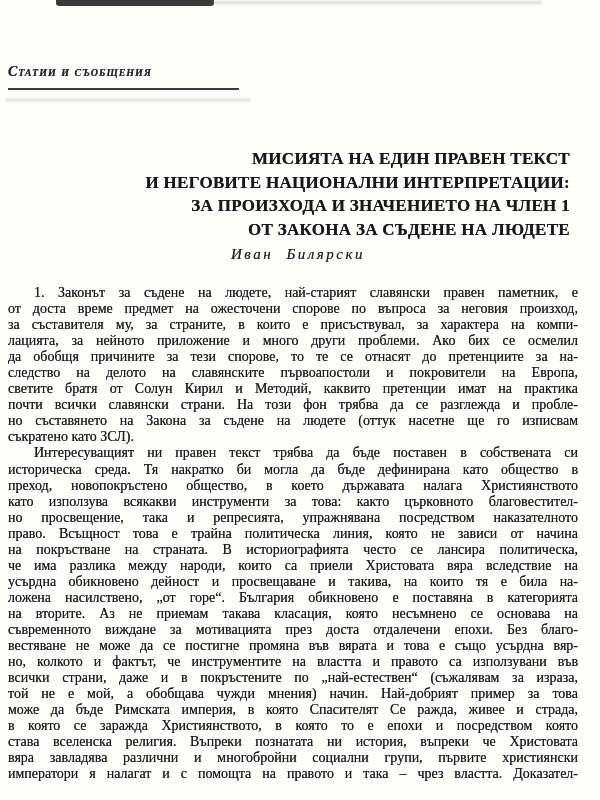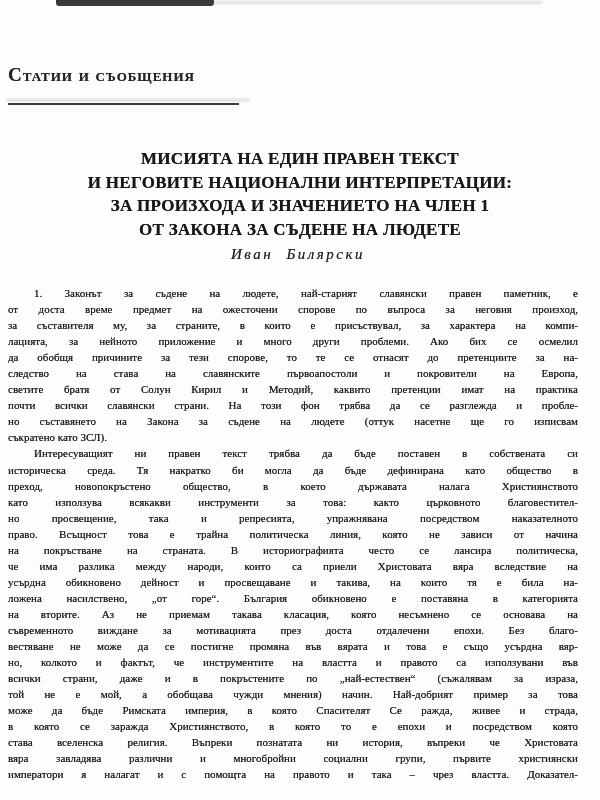"Статии и съобщения" .running-head { font-size: 19px -> 14px; font-style: none -> italic; padding-bottom: 17px -> 8px }
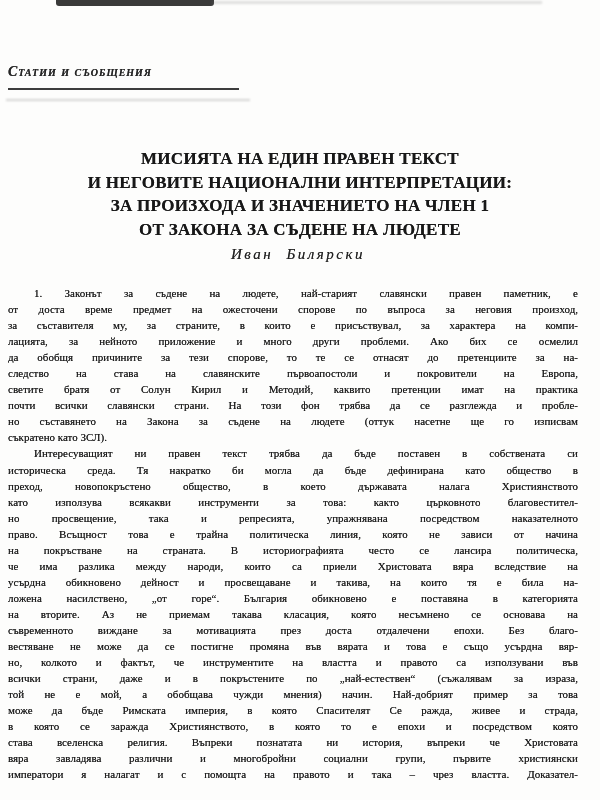"МИСИЯТА НА ЕДИН ПРАВЕН ТЕКСТ" .title-block { text-align: center -> right }
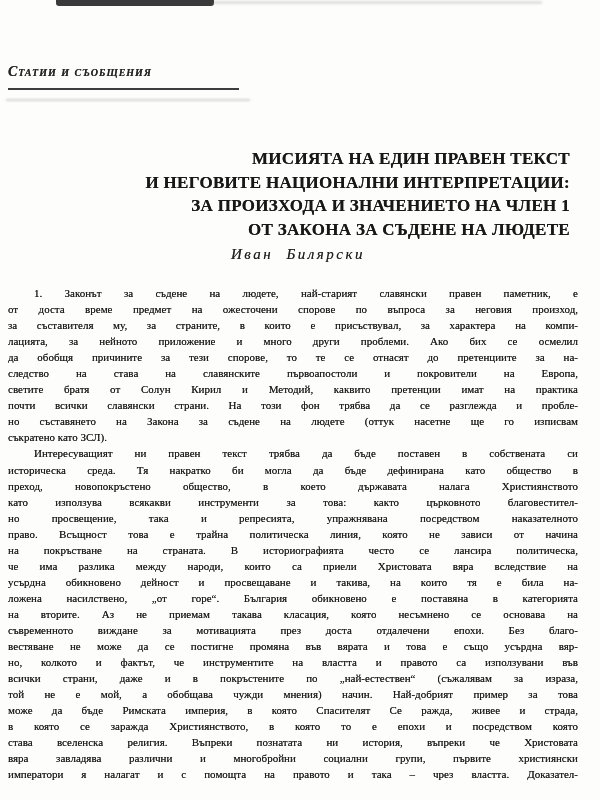"1. Законът за съдене на" .body-block { font-size: 11px -> 14px }
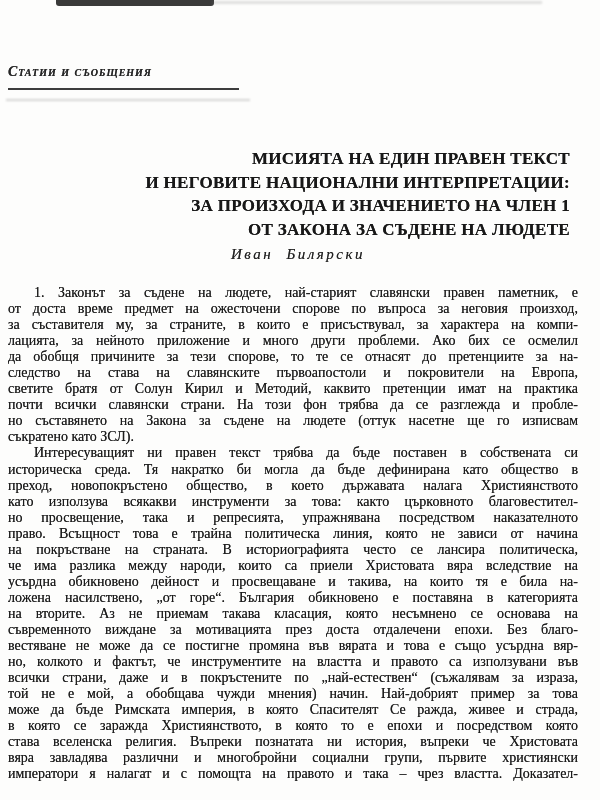"следство на става на славянските" div.bl { text: става -> делото }
